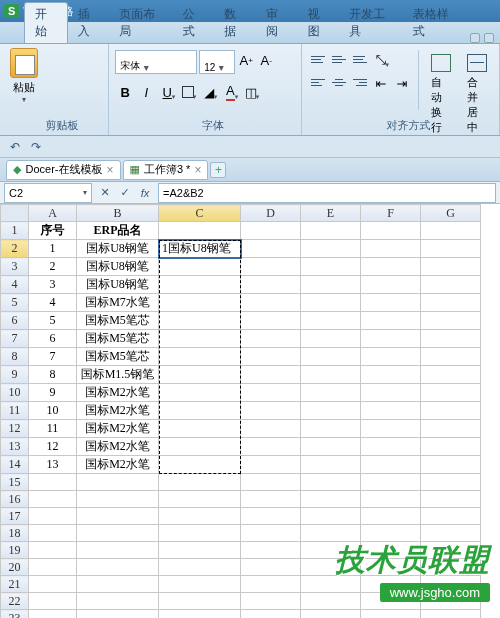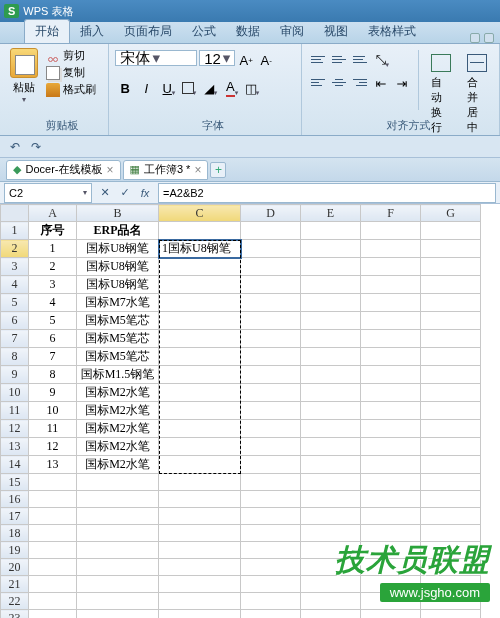"开发工具" div.tab { html: none -> <div>开发工具</div> }
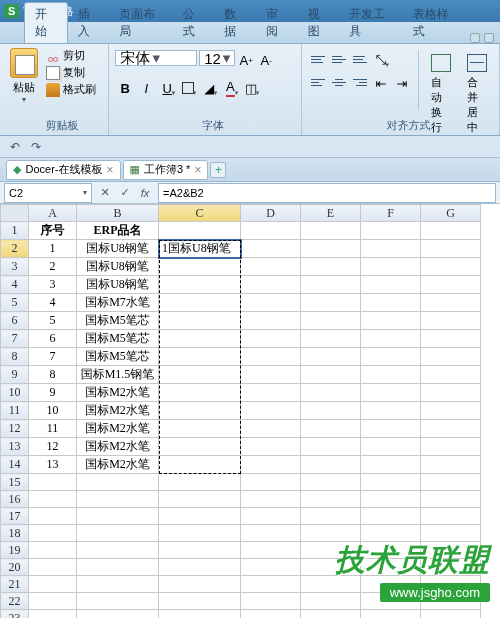"剪切" div.clip-side { html: <div> <div> <span></span> <span>剪切</span> </div> <div> <span></span> <span>复制</span> </div> <div> <span></span> <span>格式刷</span> </div> </div> -> none }
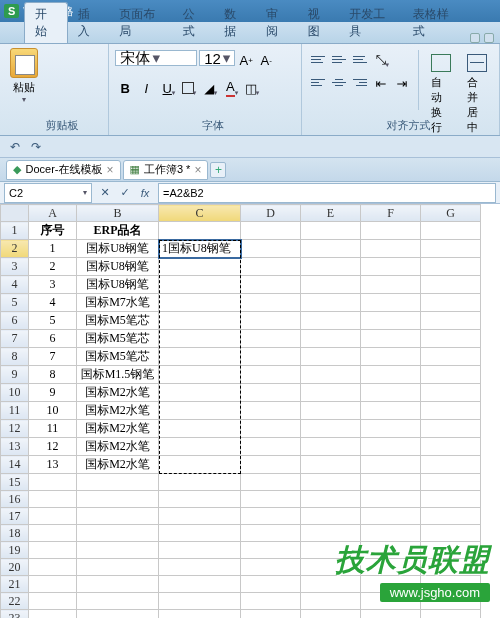"宋体" .combo { align-items: center -> flex-end; font-size: 15px -> 10px; height: 16px -> 24px }
